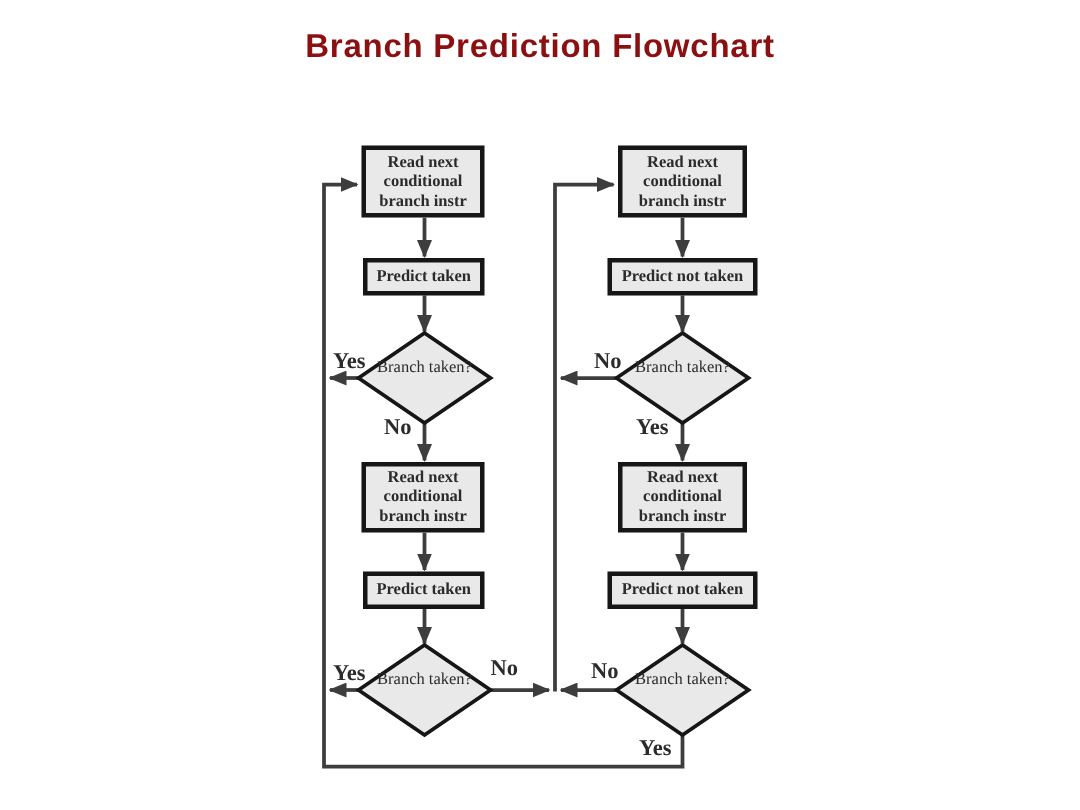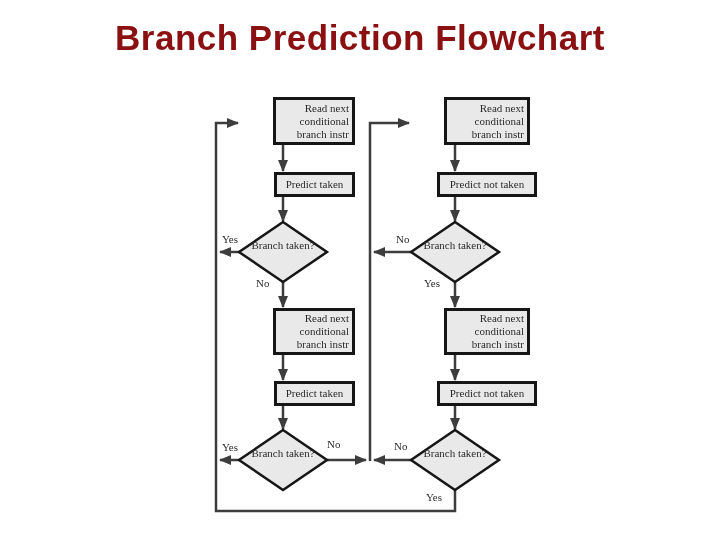"Branch Prediction Flowchart" .title { font-size: 35px -> 22px }
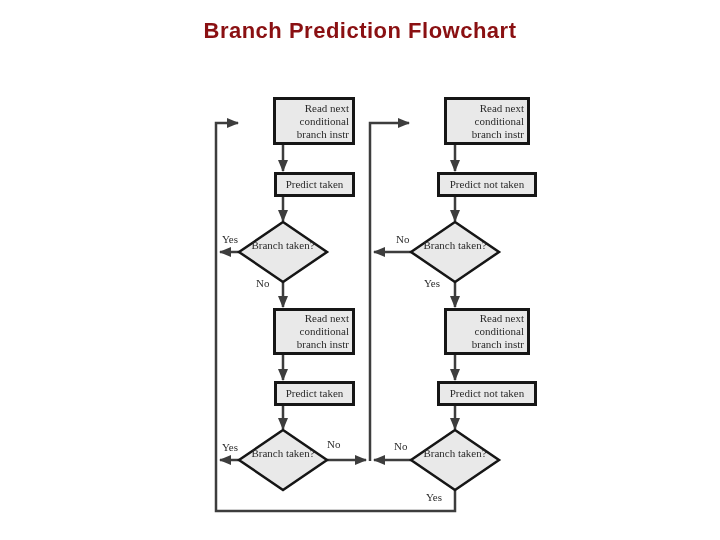"Read next conditional branch instr" .box { font-weight: normal -> bold; margin-left: 32px -> none; text-align: right -> center }
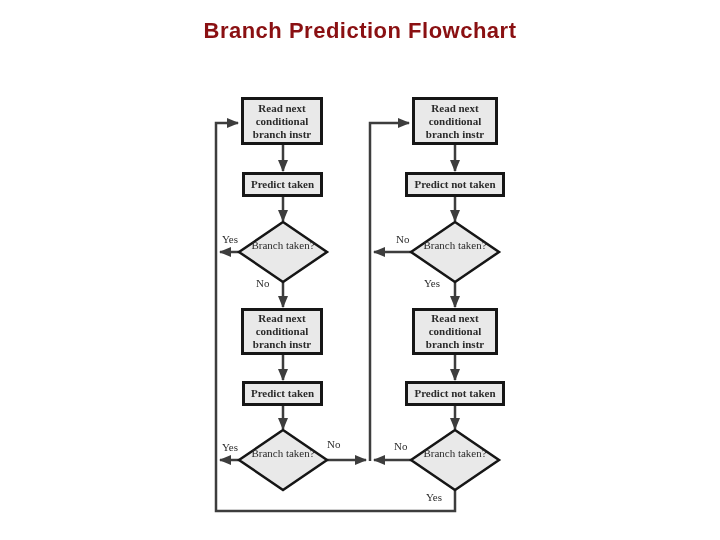"Yes" .lbl { font-size: 11px -> 15px; font-weight: normal -> bold }
